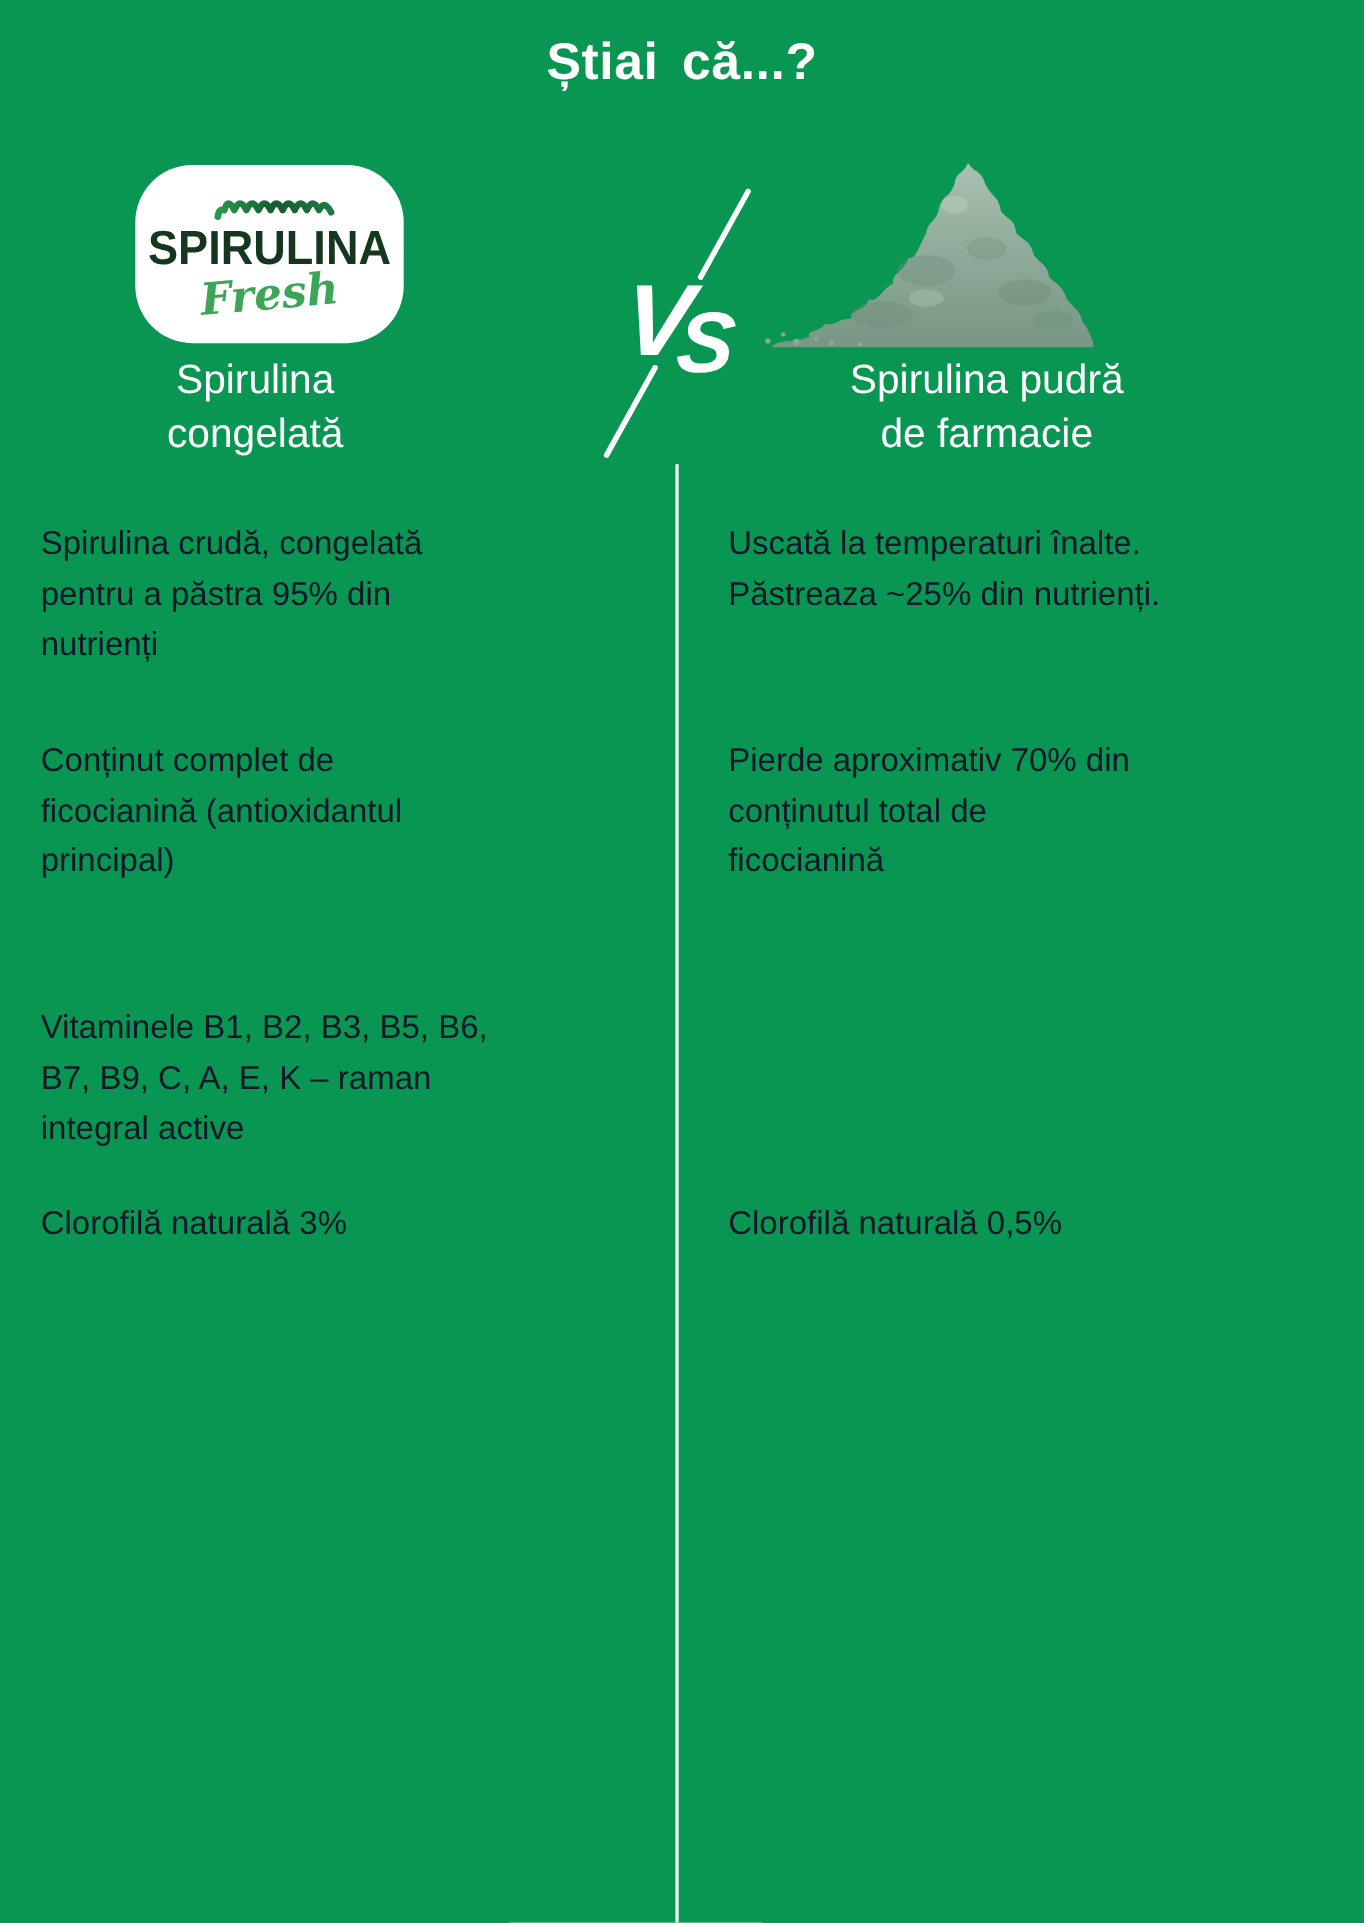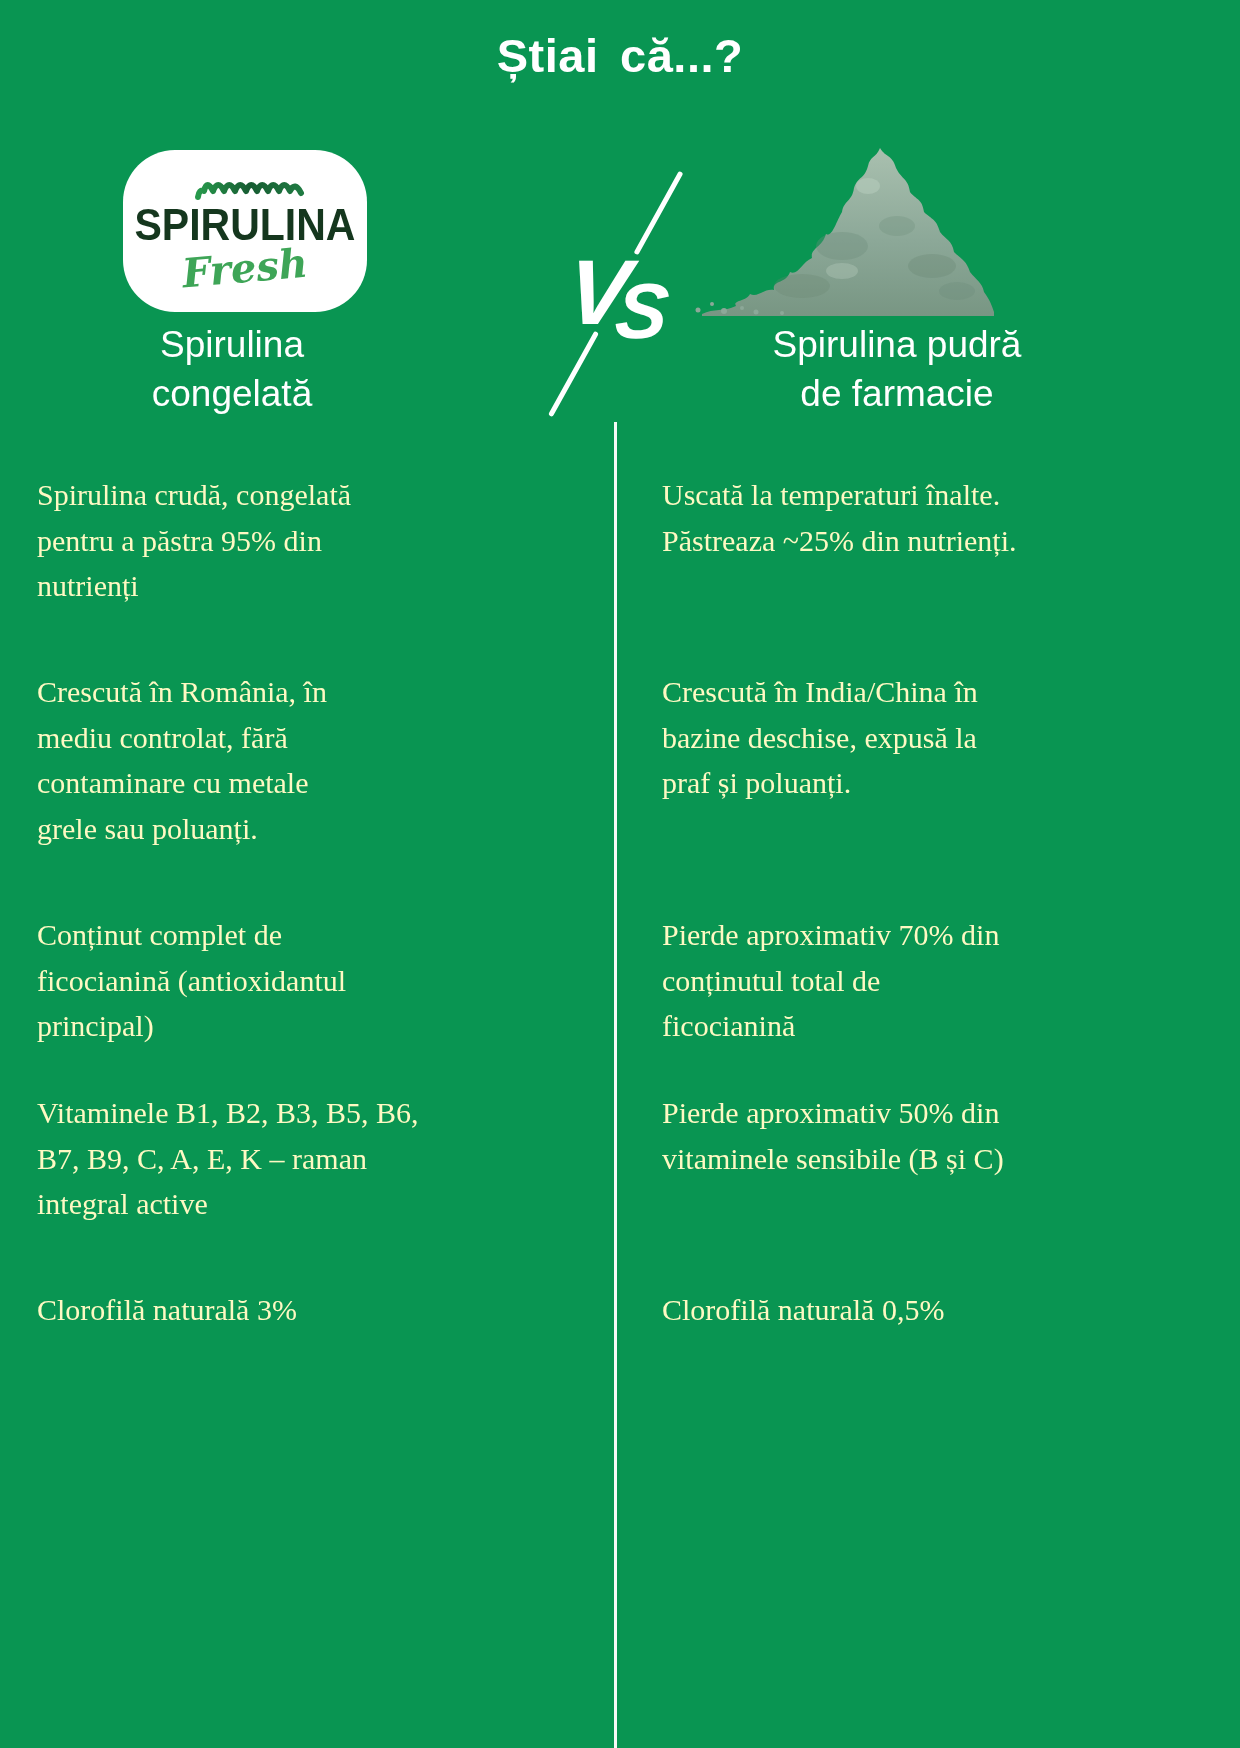"Spirulina crudă, congelată" .cell { color: #fef9c3 -> #0f172a; font-family: Liberation Serif, serif -> none }
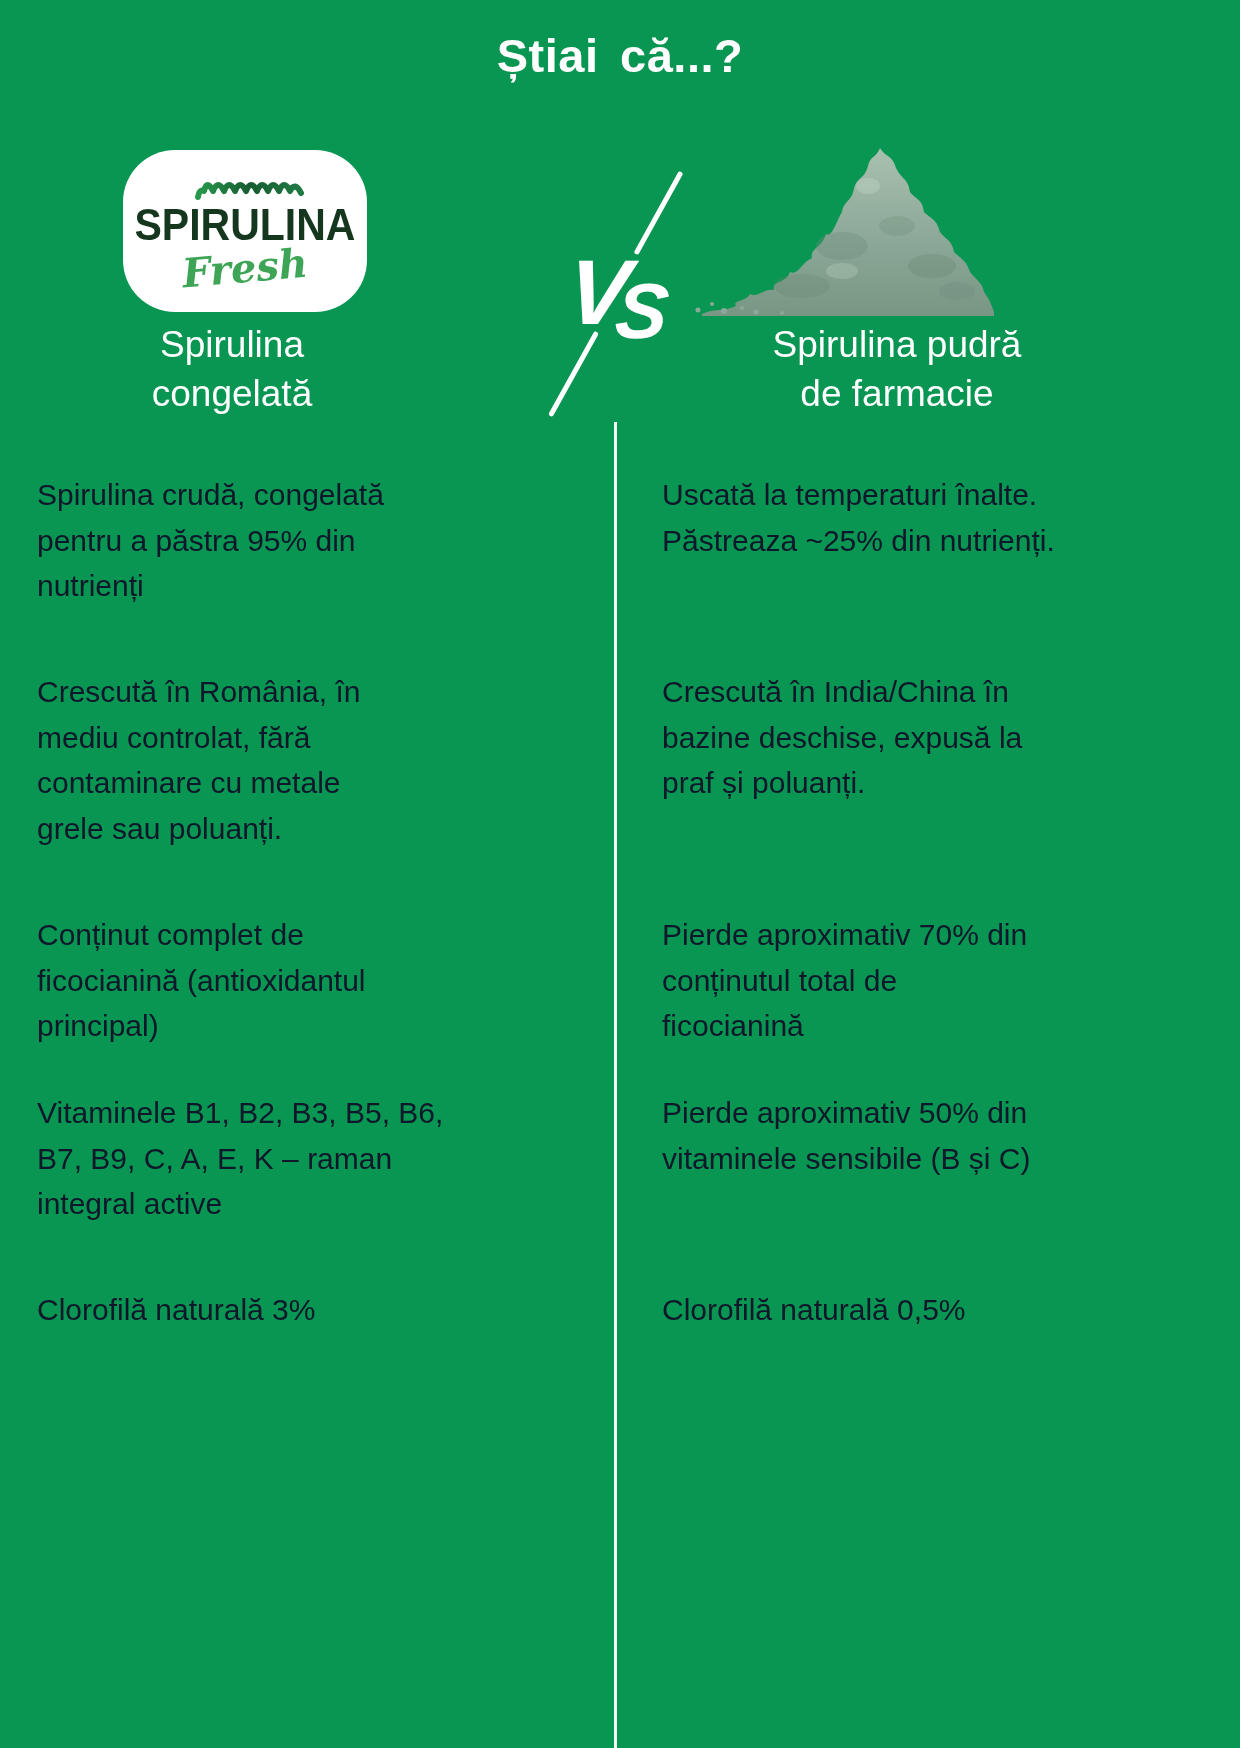"Crescută în România, în" div.row { html: <div> <div>Crescută în România, în mediu controlat, fără contaminare cu metale grele sau poluanți.</div> <div>Crescută în India/China în bazine deschise, expusă la praf și poluanți.</div> </div> -> none }
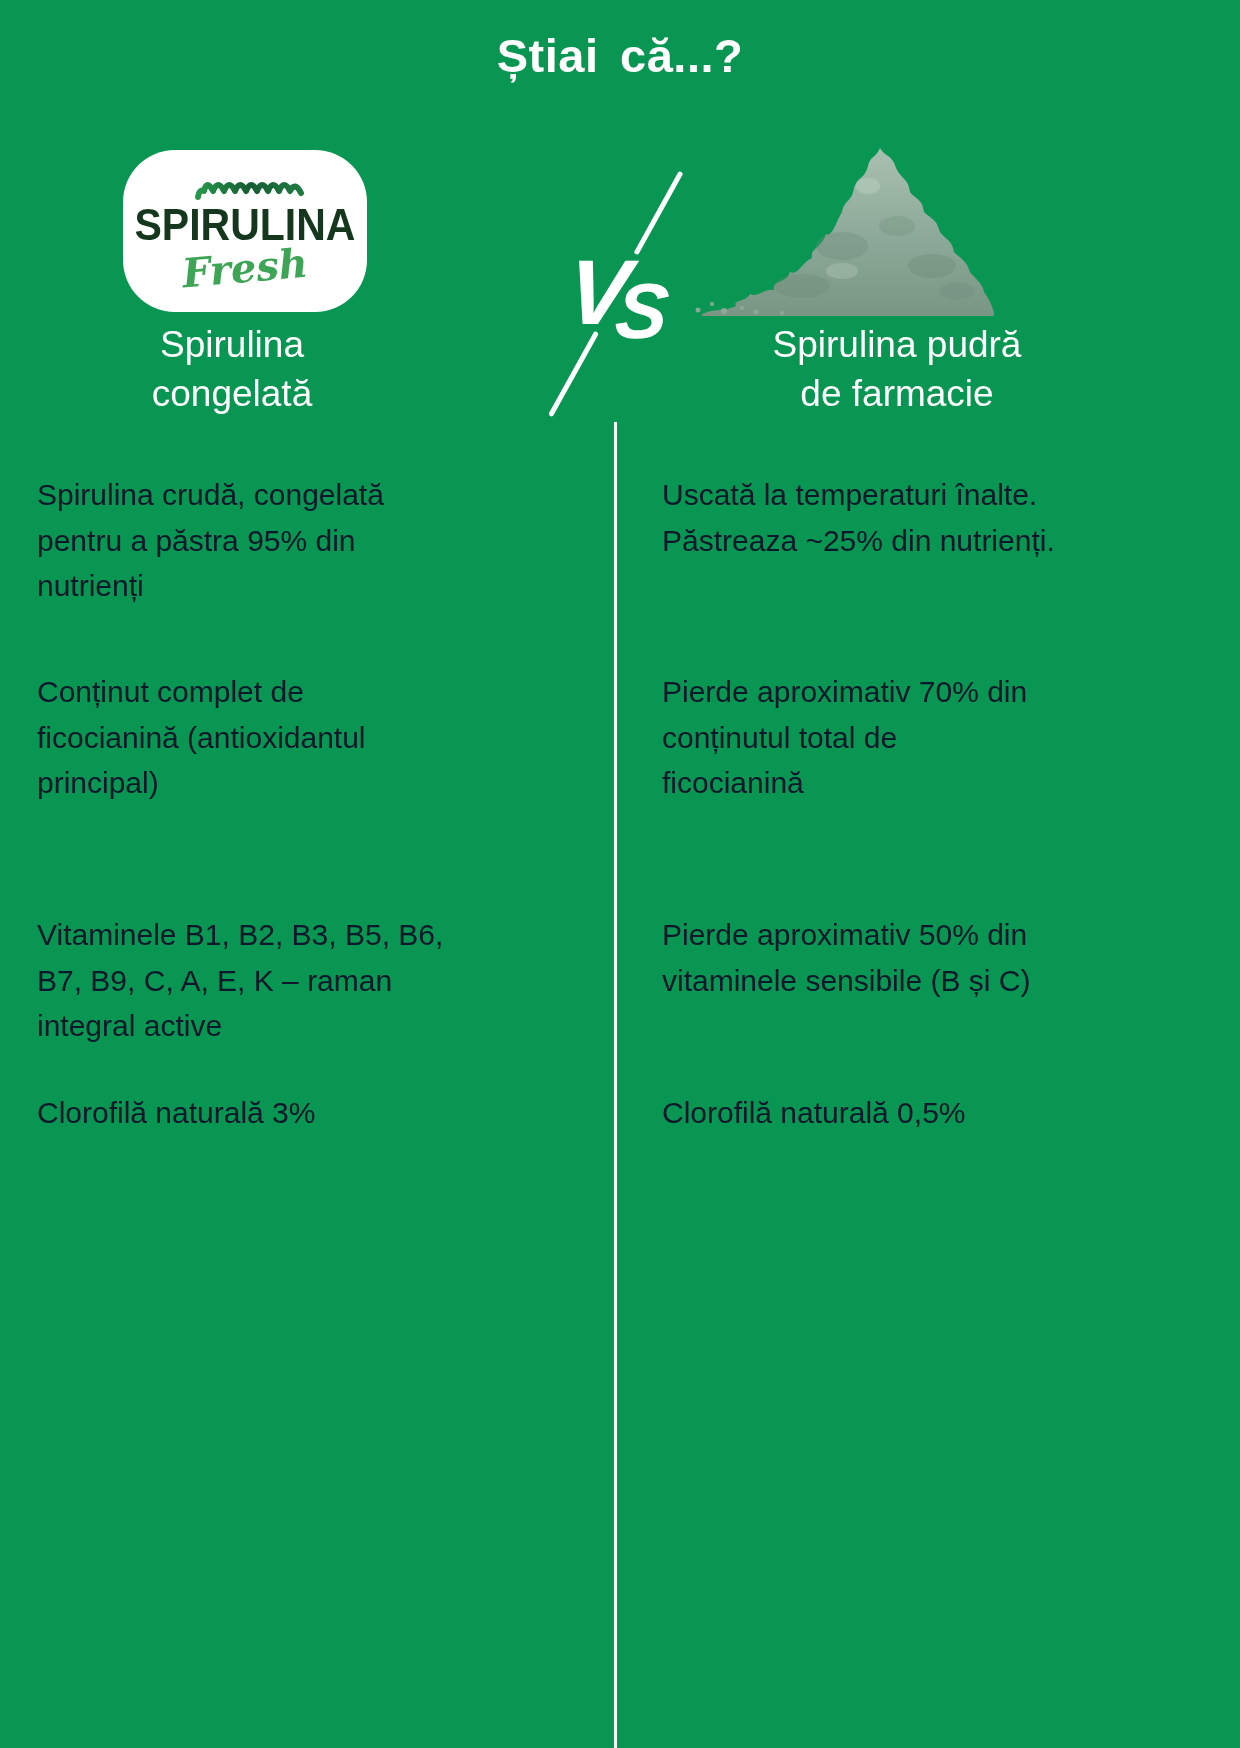"Pierde aproximativ 50% din" div.cell { html: <div>Pierde aproximativ 50% din vitaminele sensibile (B și C)</div> -> none }
